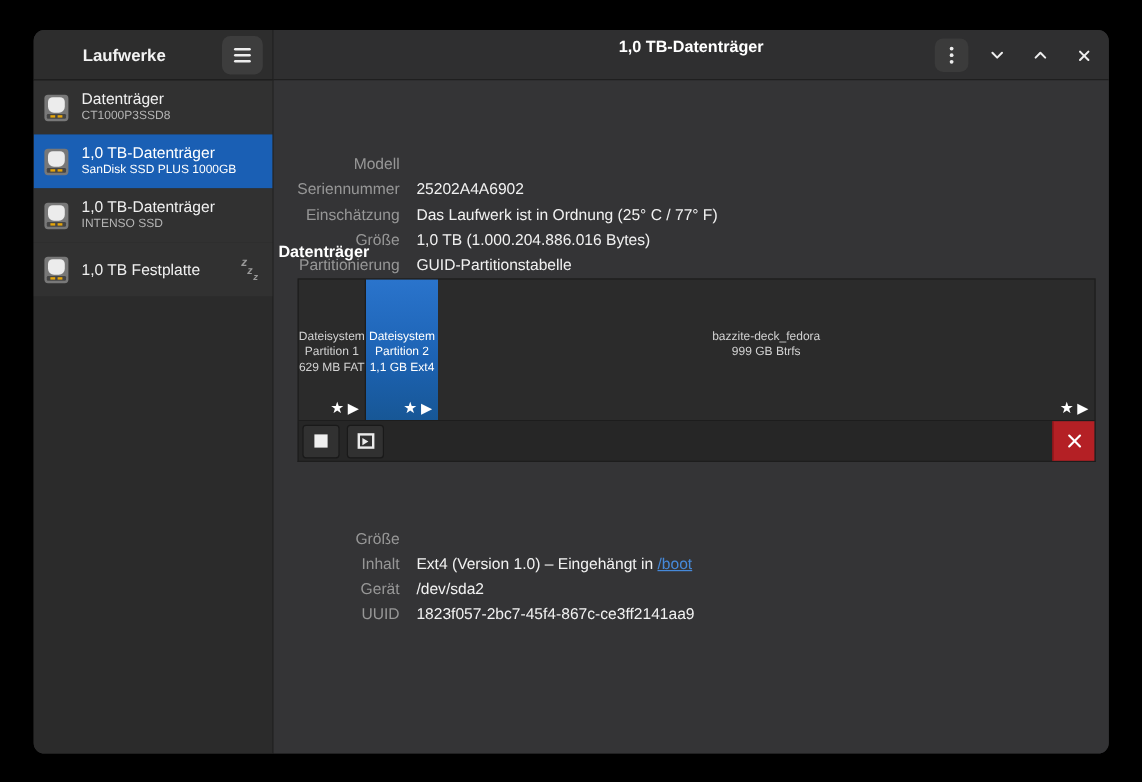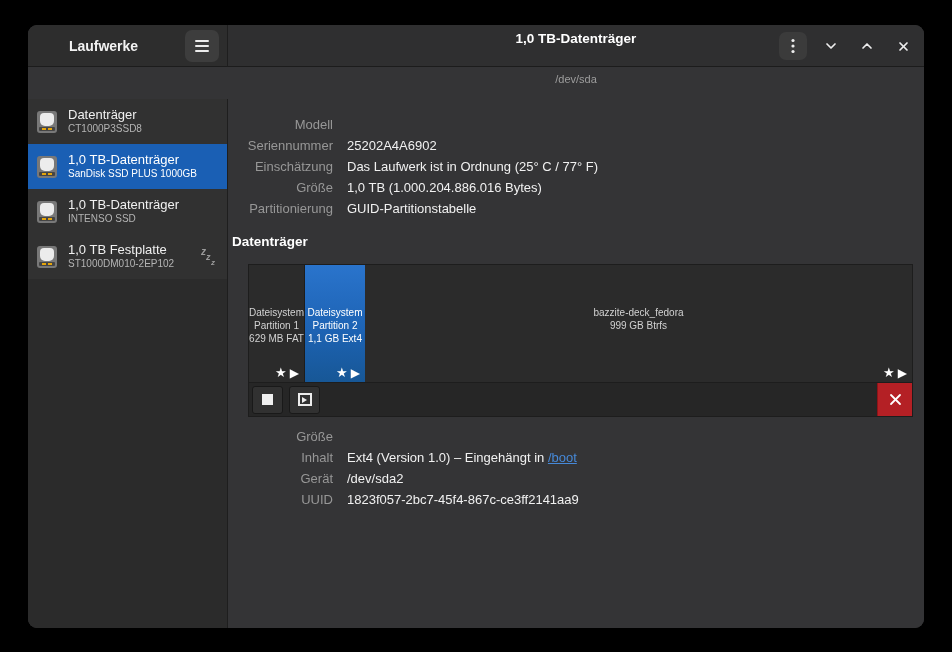"Laufwerke" .window { gap: 32px -> none }
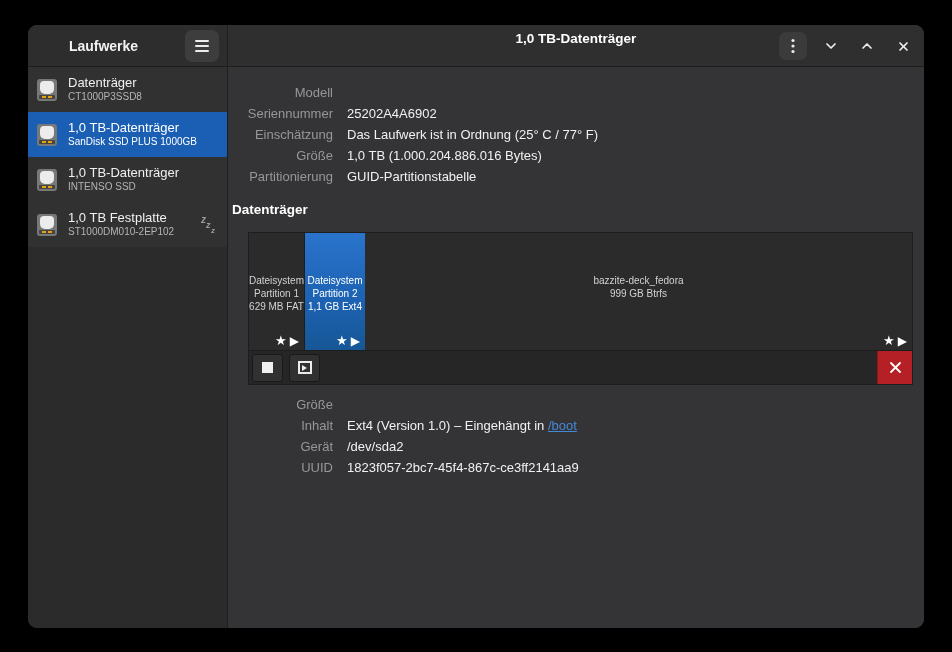"Modell" .info-grid { margin-top: none -> 44px }
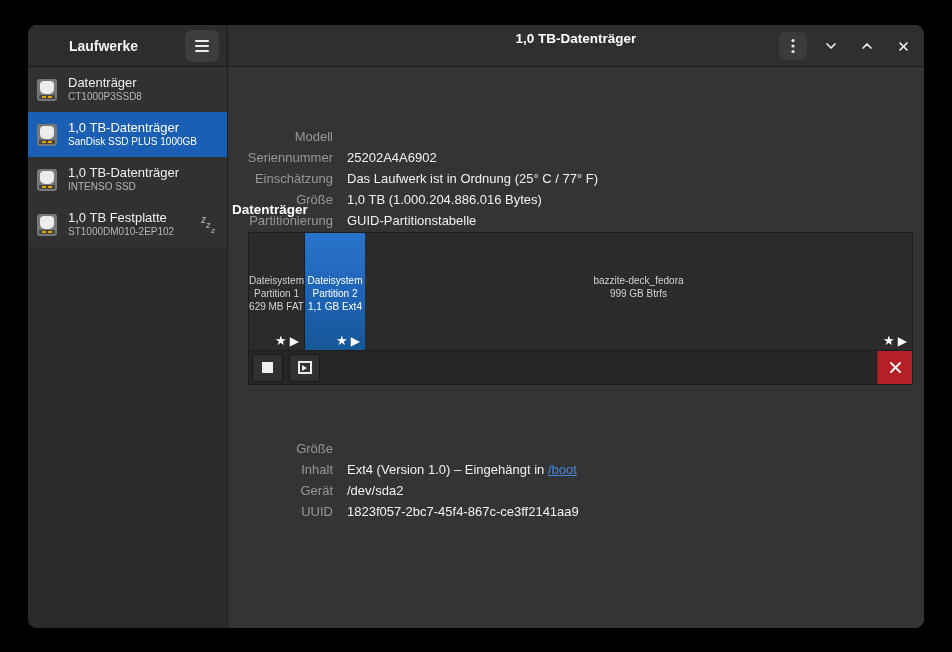"ST1000DM010-2EP102" div.t2 { html: <div>ST1000DM010-2EP102</div> -> none }
